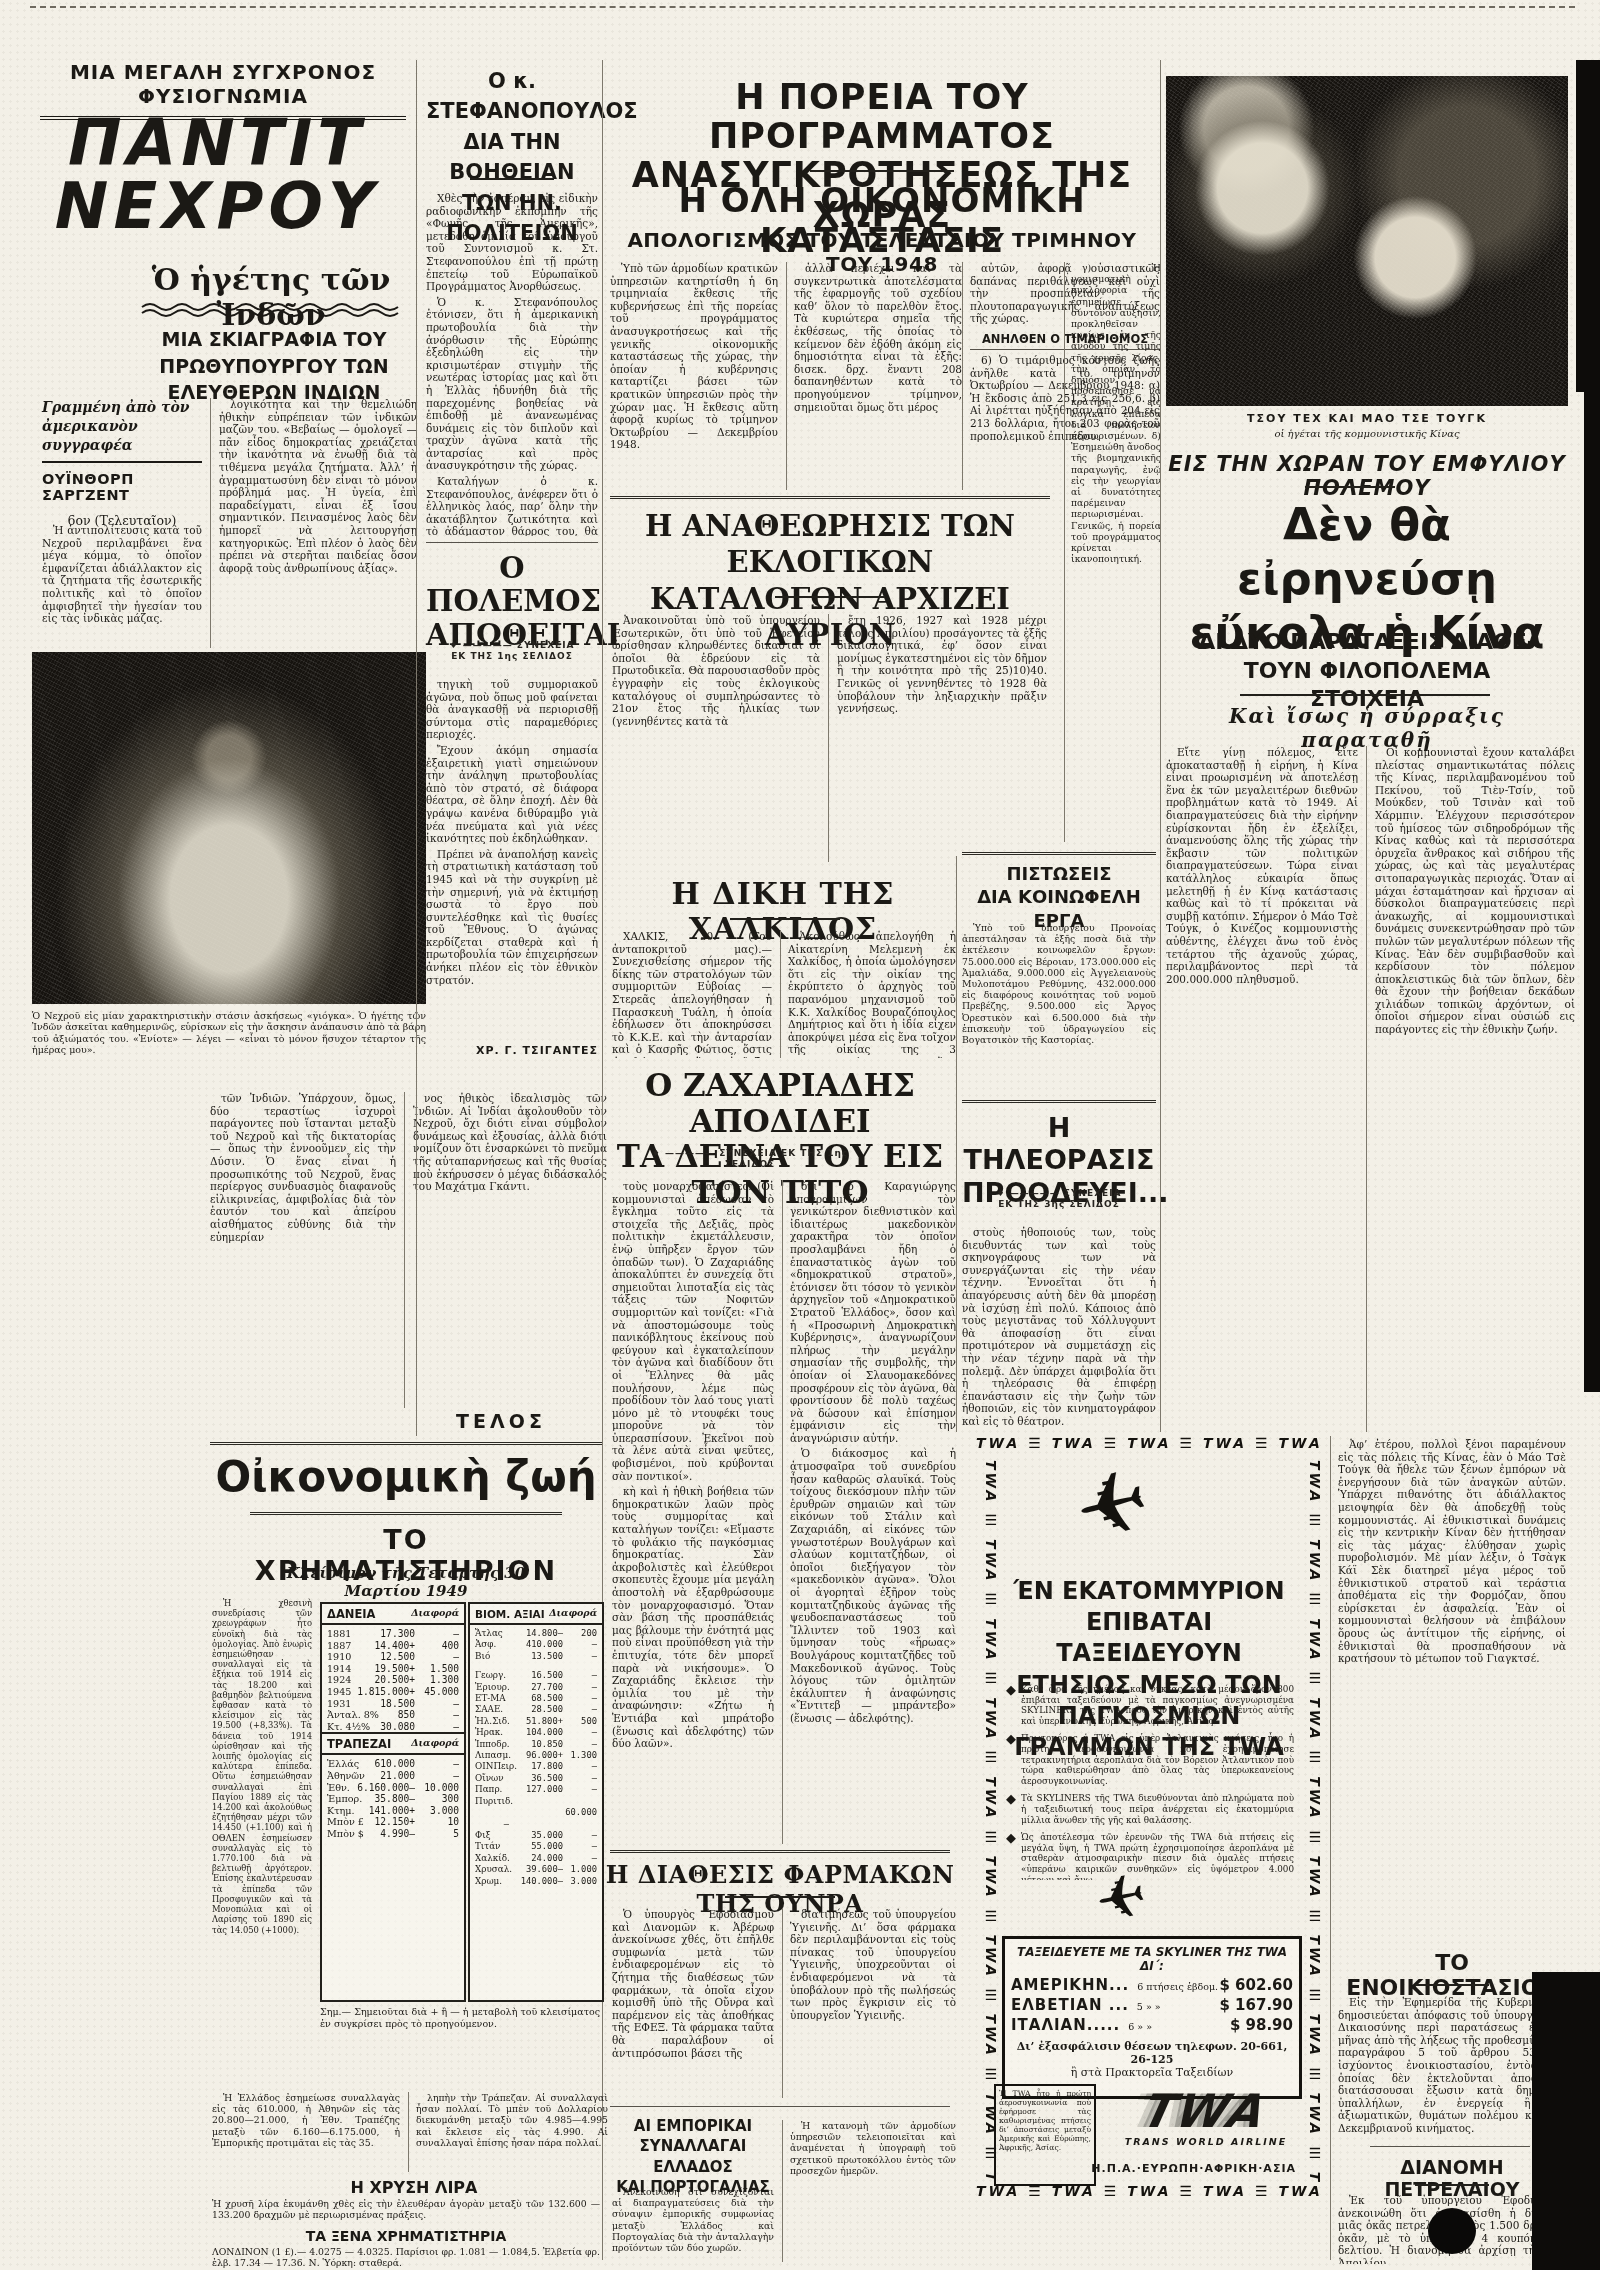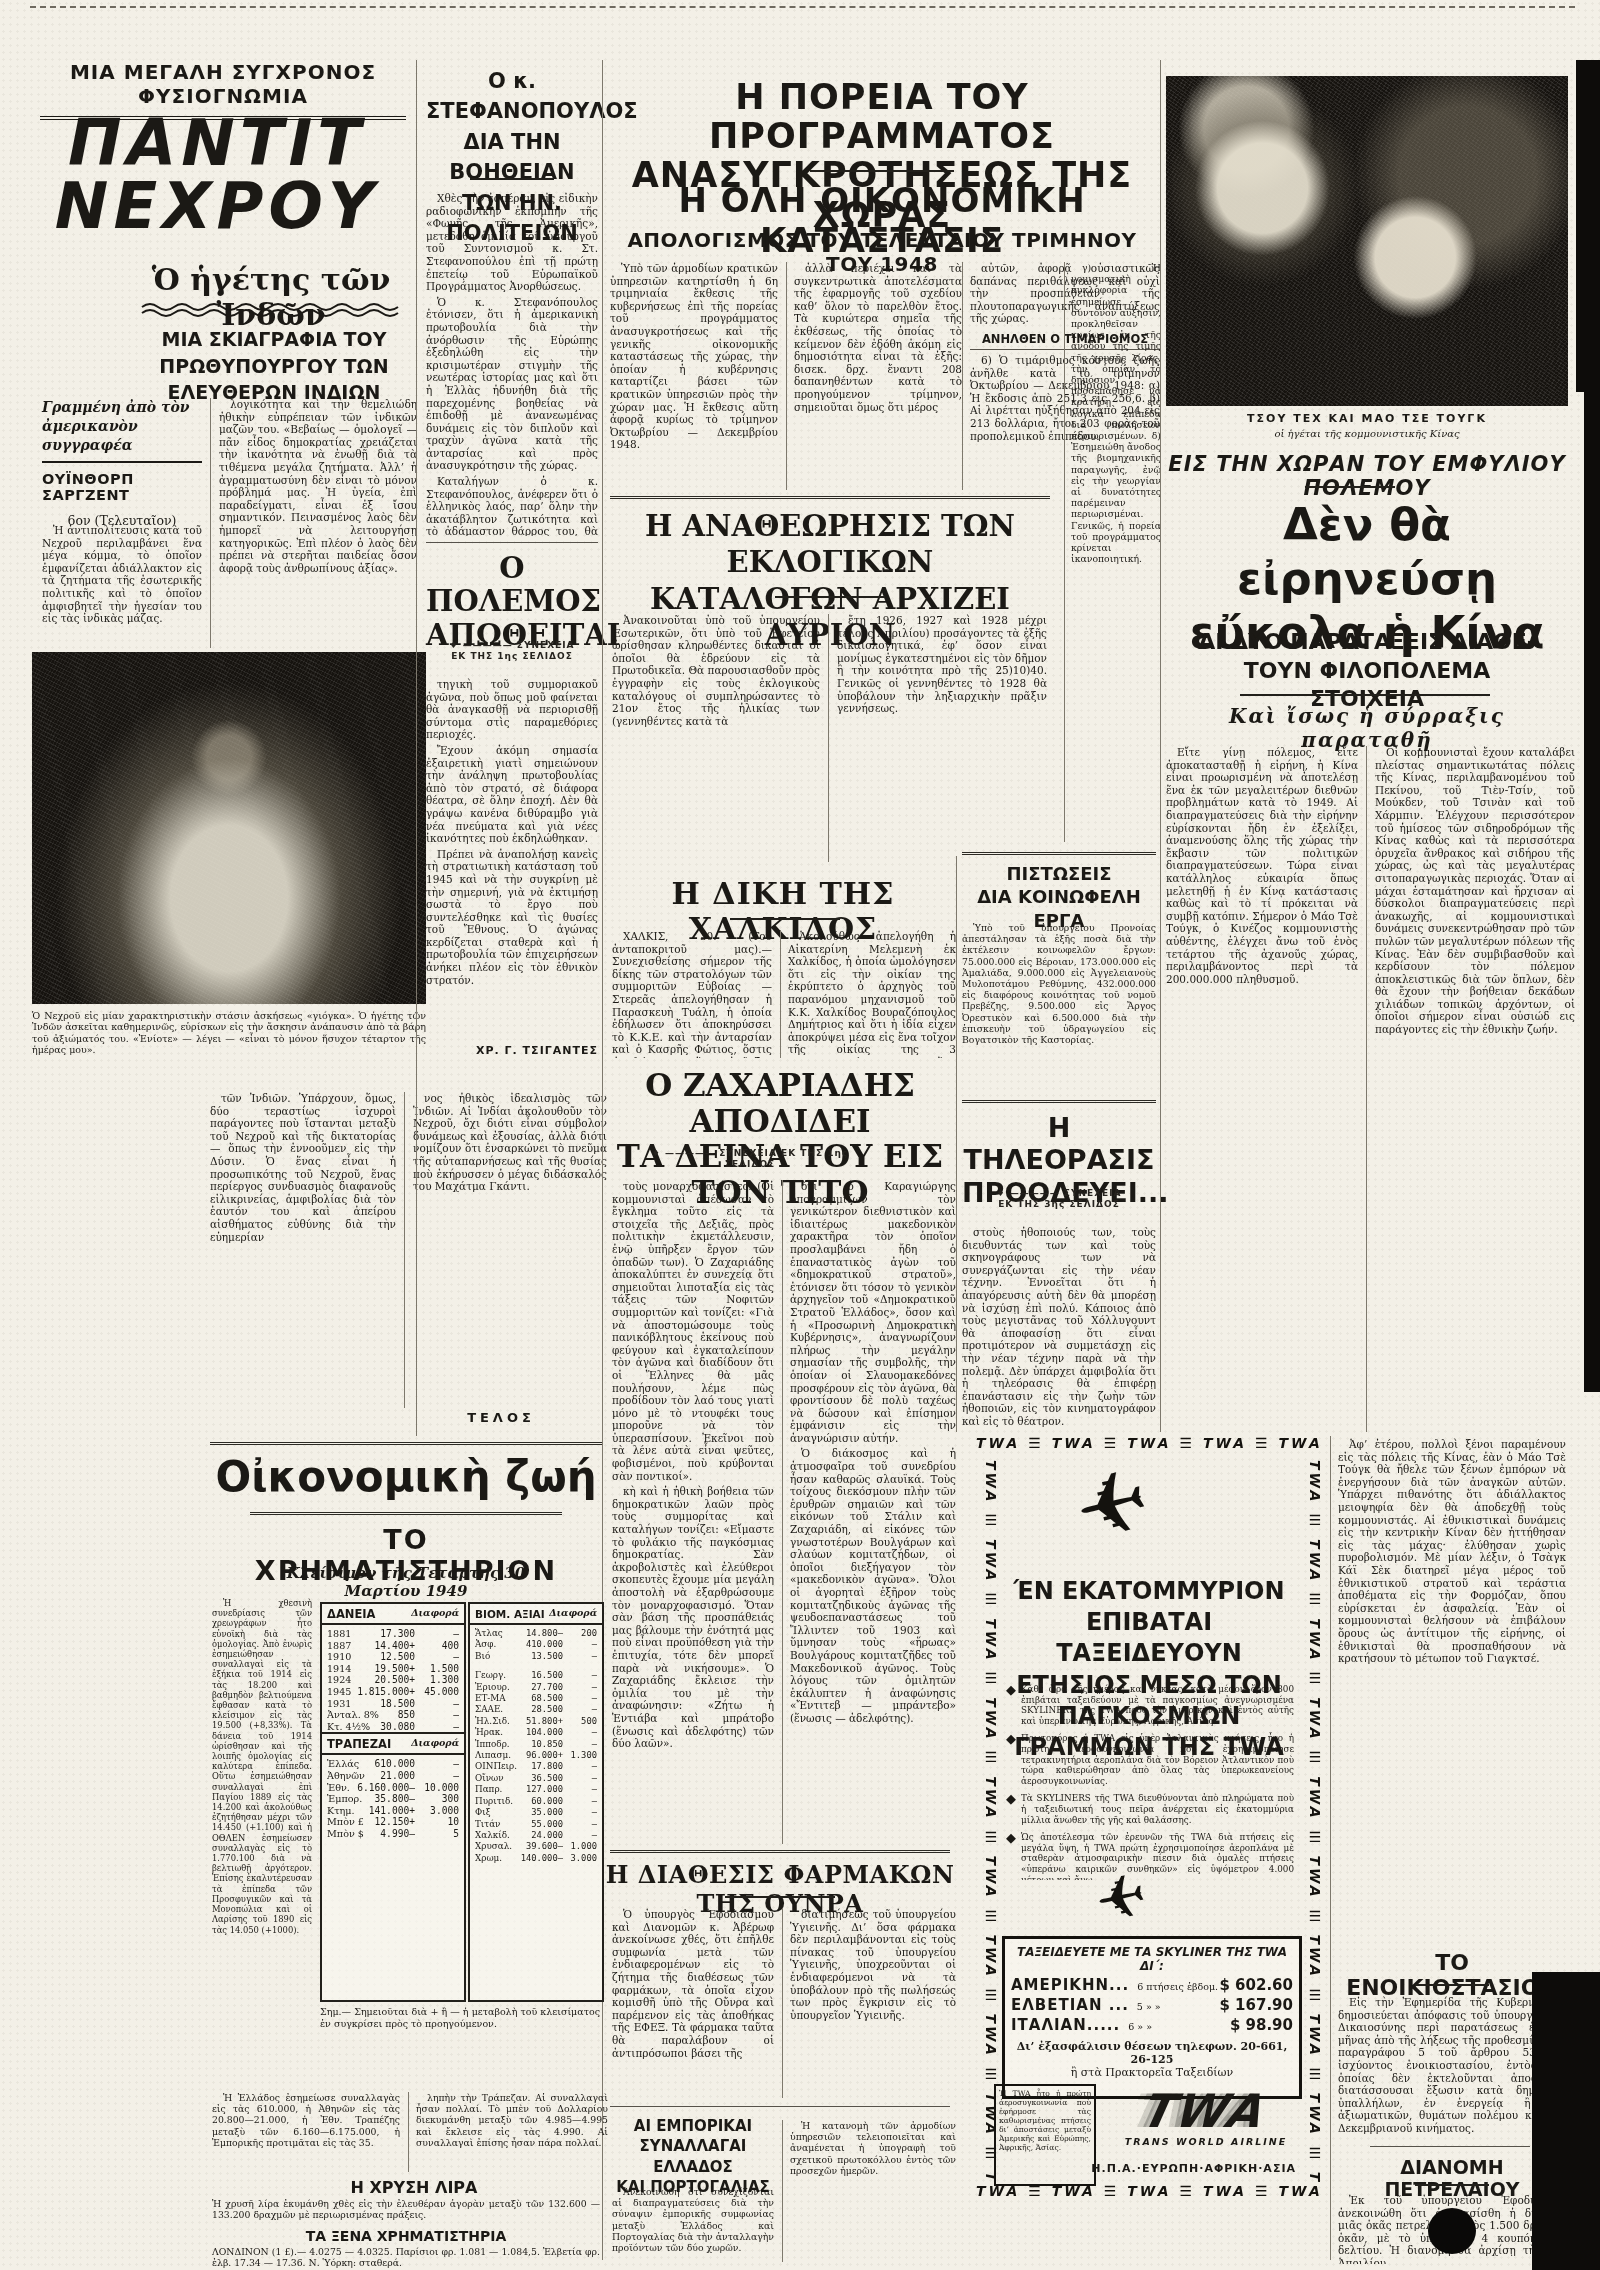"ΤΕΛΟΣ" div.abs { font-size: 13px -> 19px }
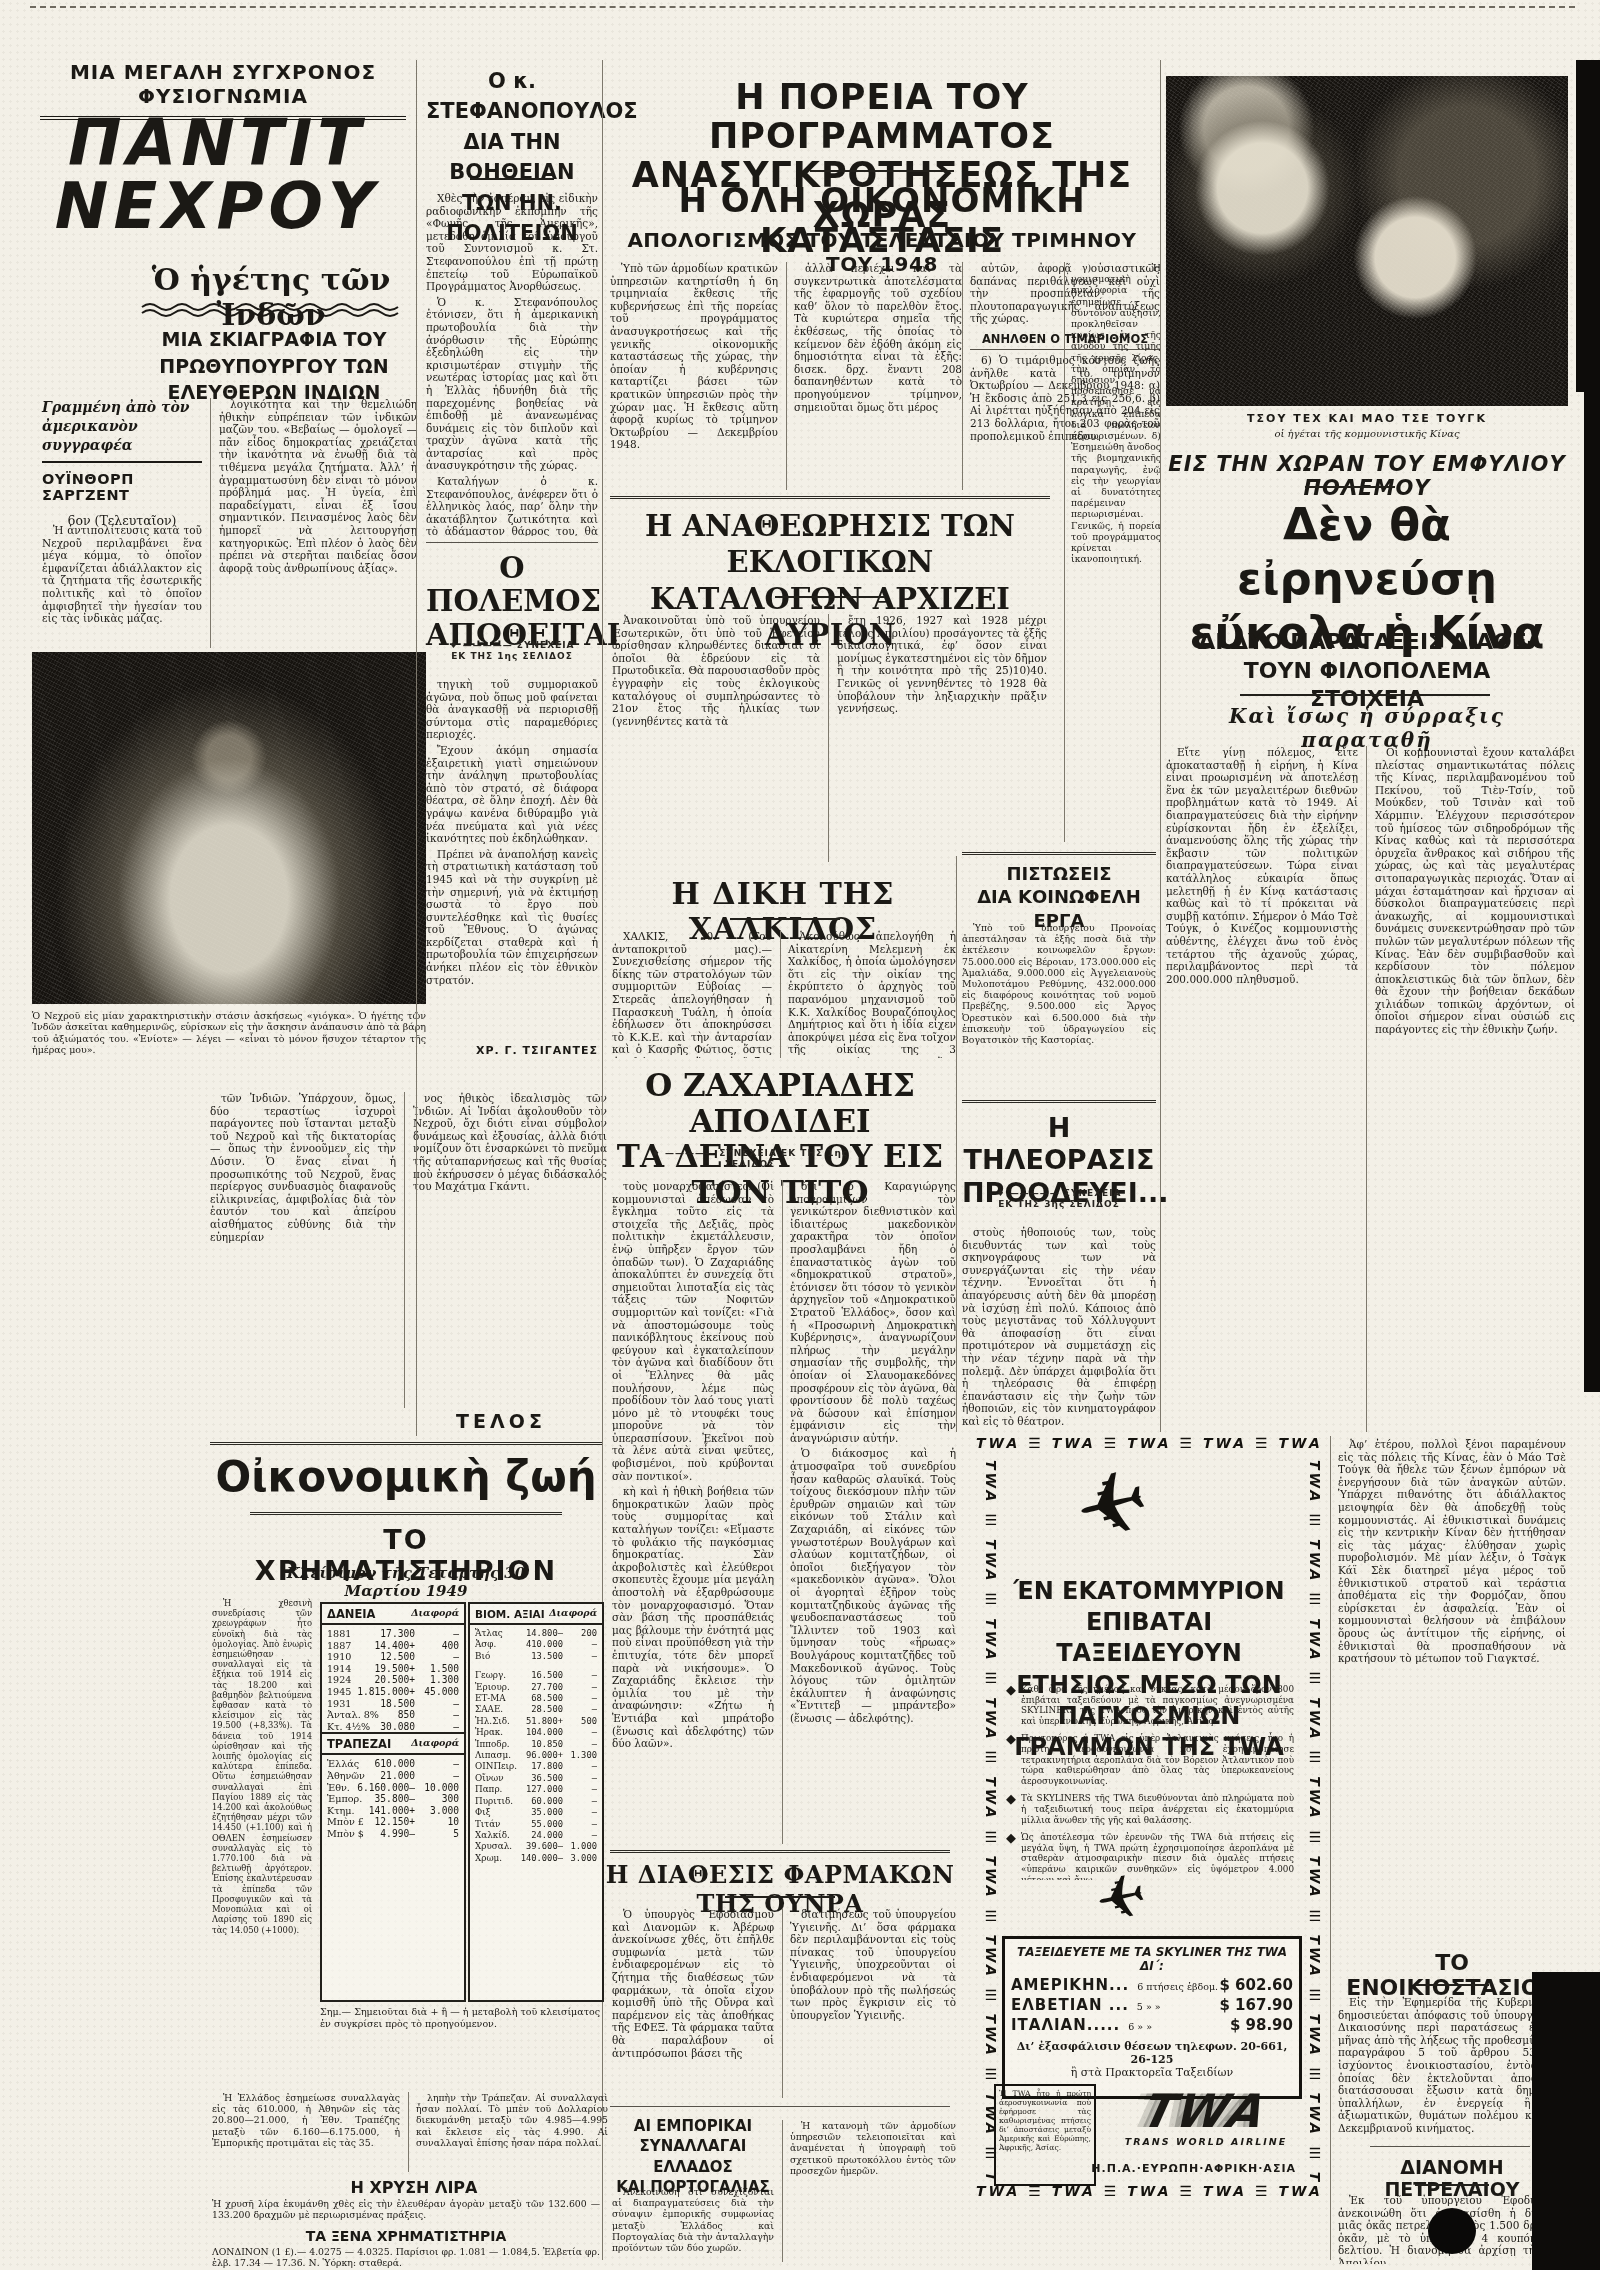"Πυριτιδ." div.qrow { flex-direction: none -> column }
